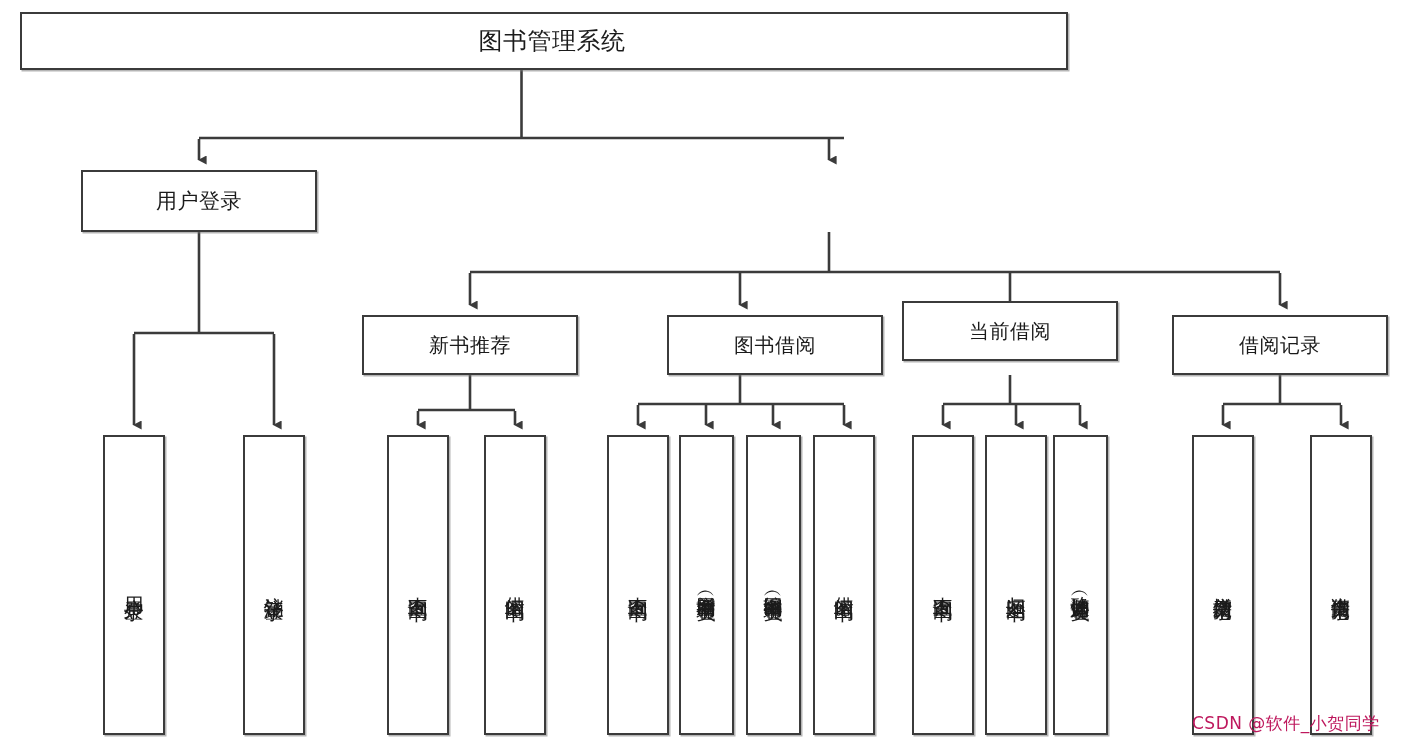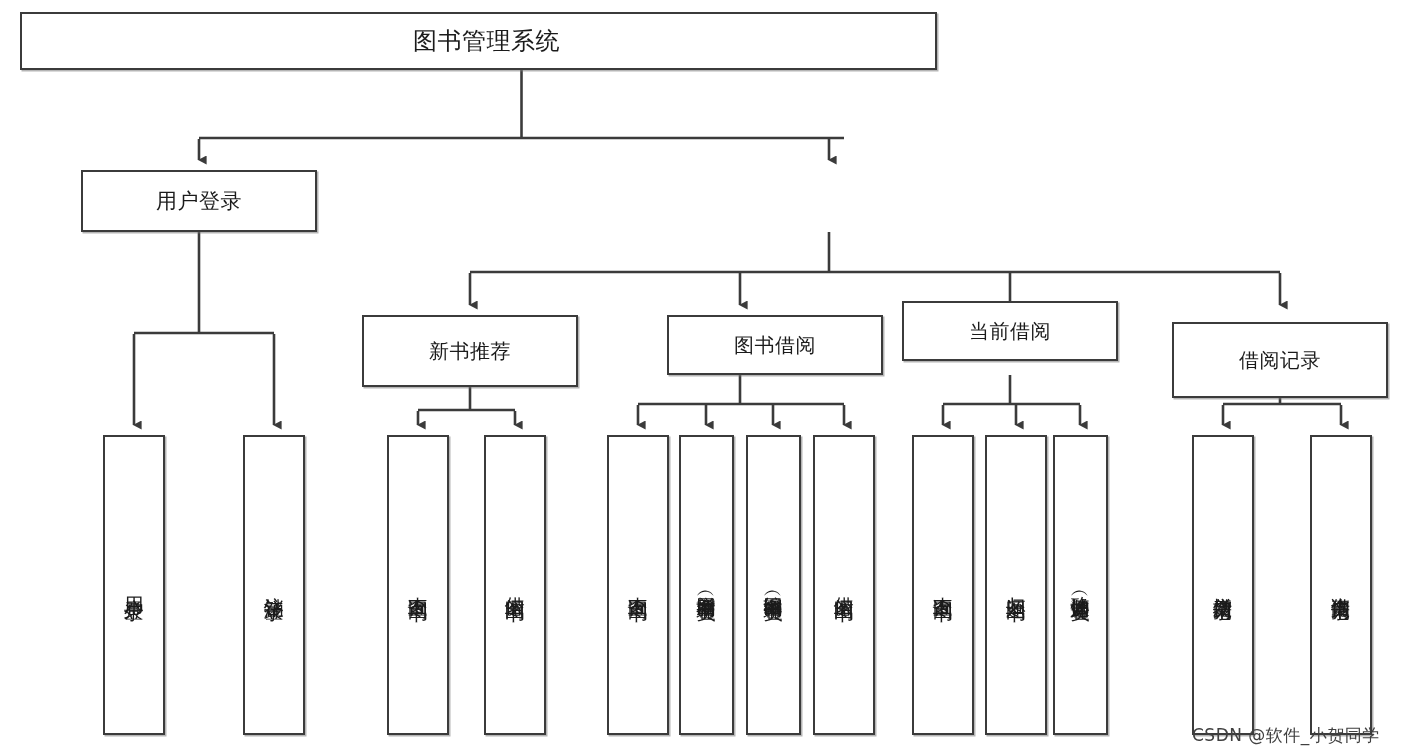"图书管理系统" div.node-box { width: 917px -> 1048px }
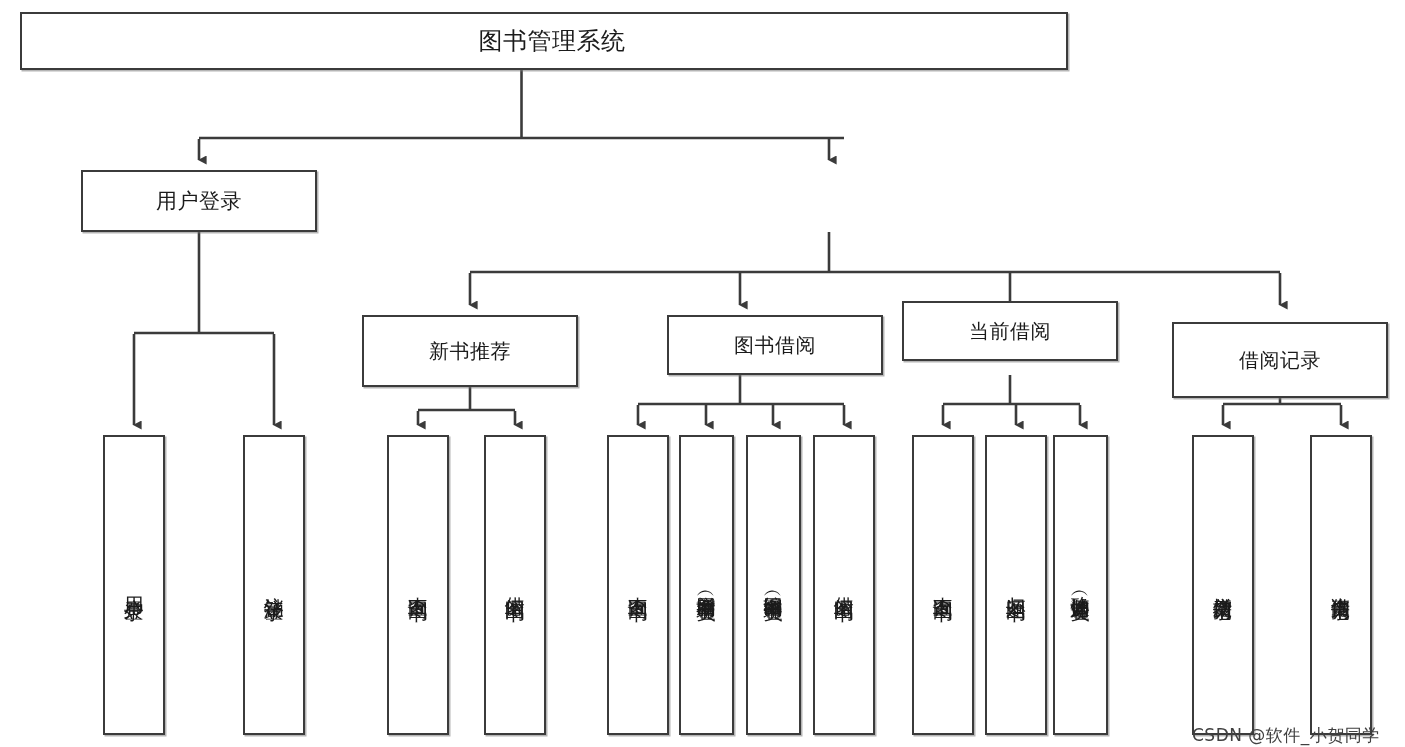"新书推荐" div.node-box { height: 72px -> 60px }
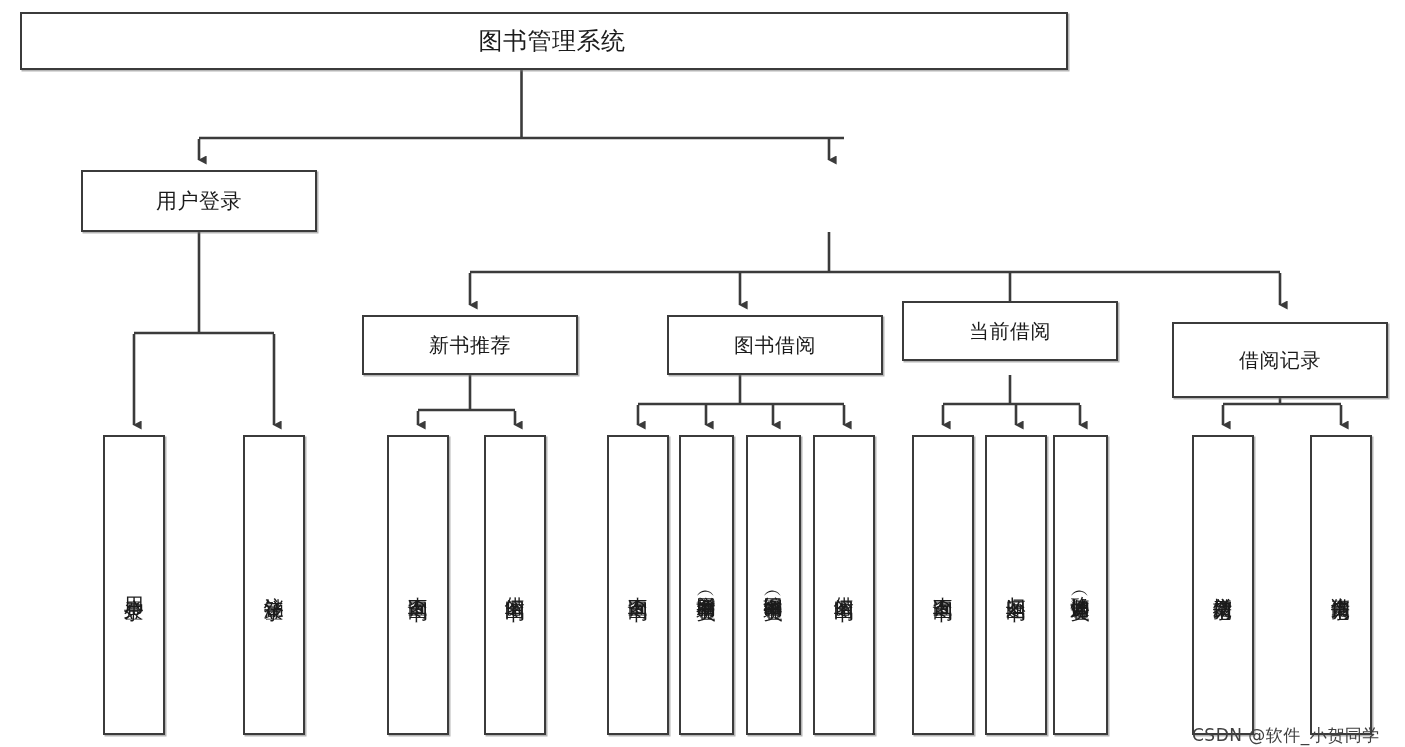"借阅记录" div.node-box { height: 76px -> 60px; top: 322px -> 315px }
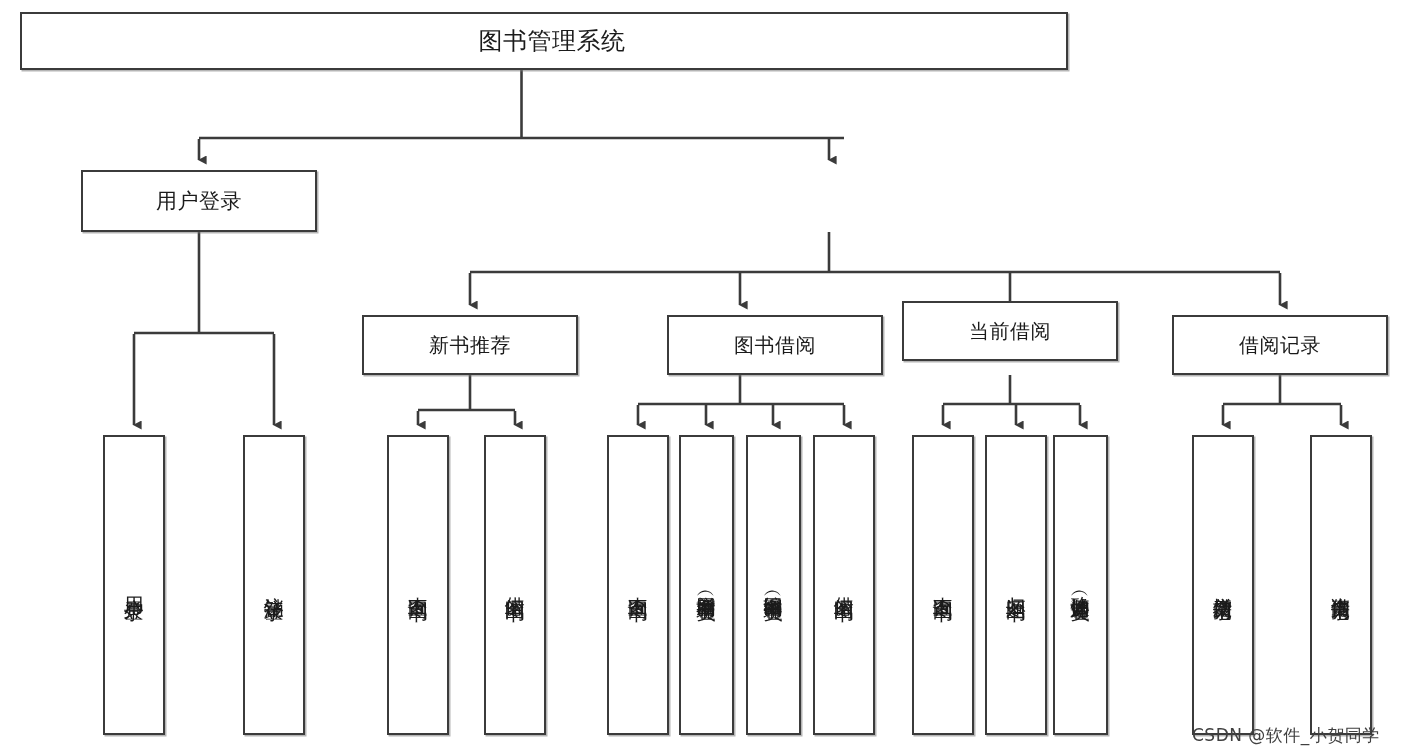"CSDN @软件_小贺同学" .watermark { color: #404040 -> #be185d; margin-top: 12px -> none }
